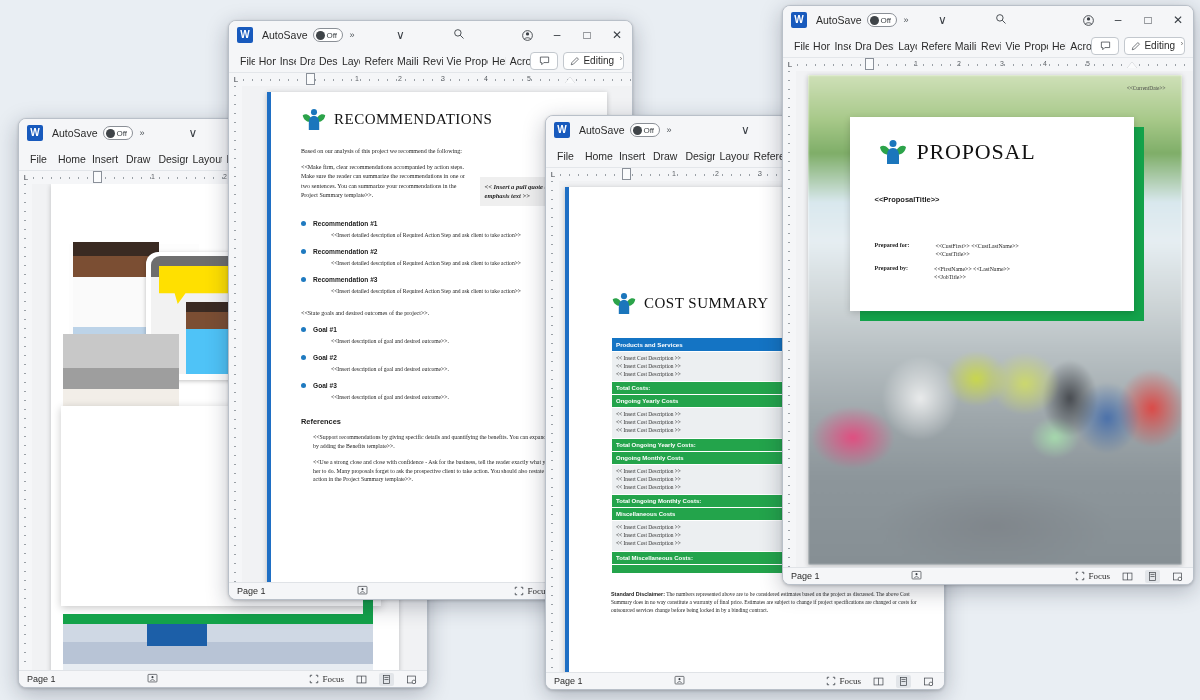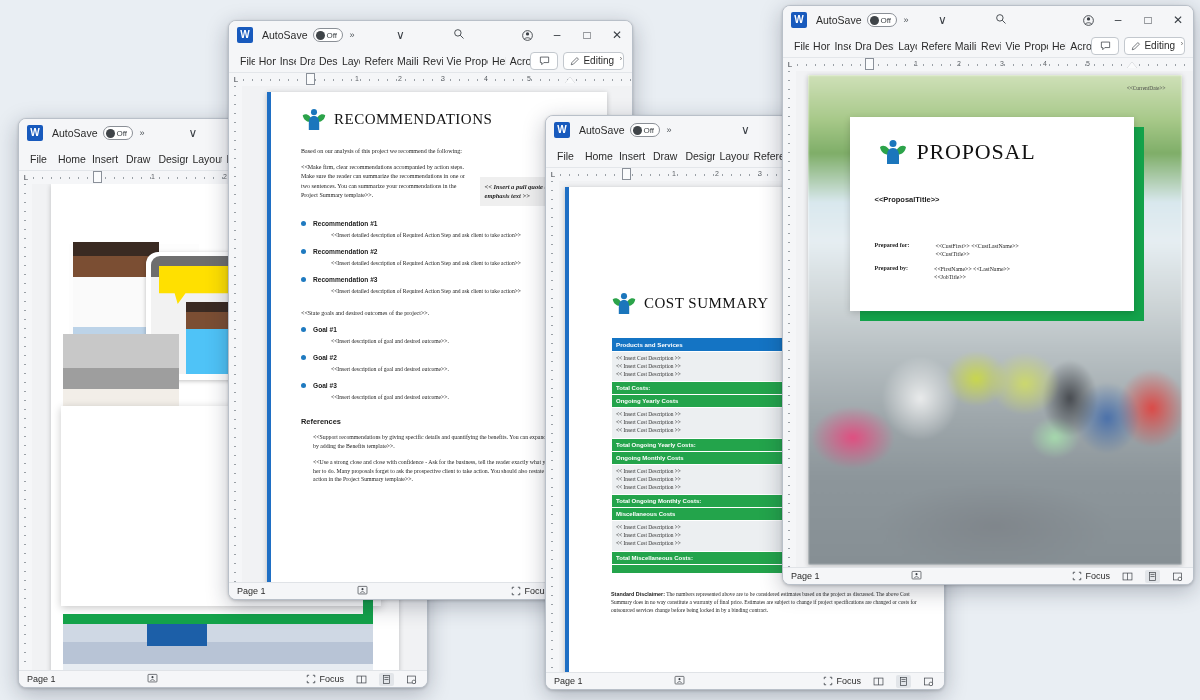"Focus" .sb-focus { font-family: none -> Liberation Serif, serif }
